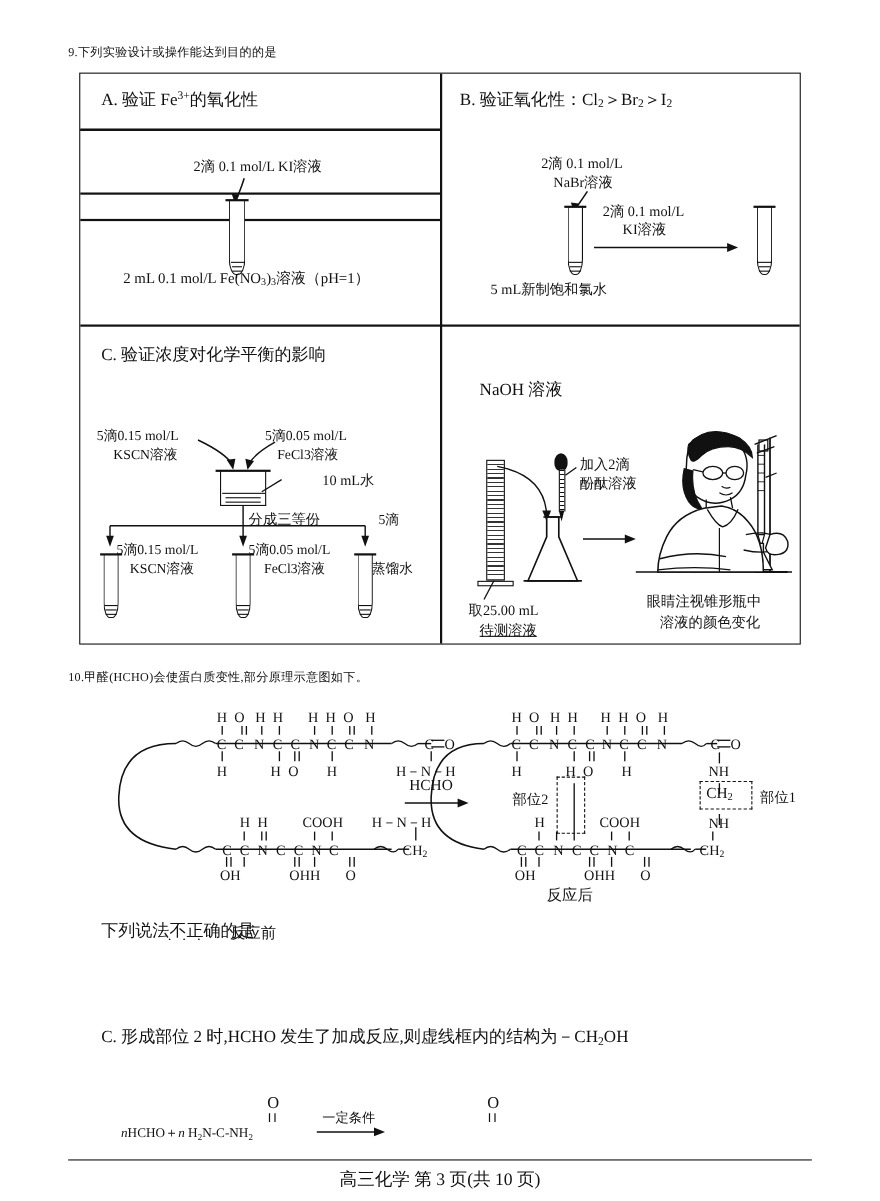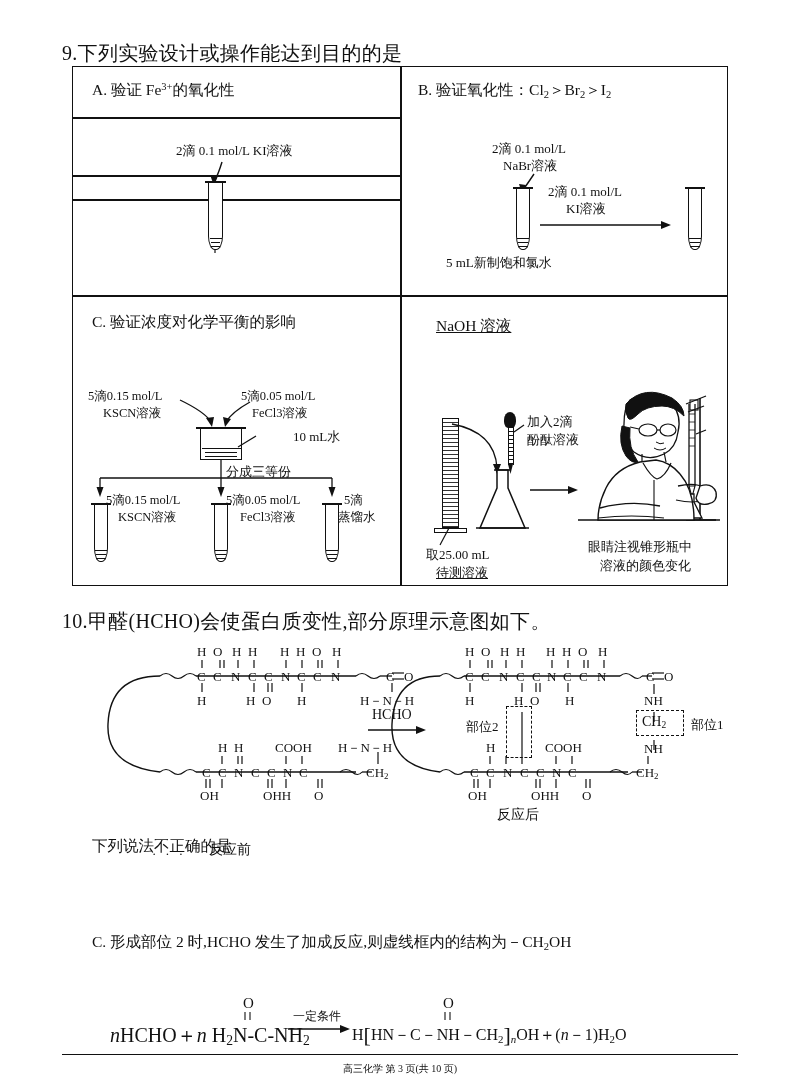"9.下列实验设计或操作能达到目的的是" .q-head { font-size: 20px -> 11px }
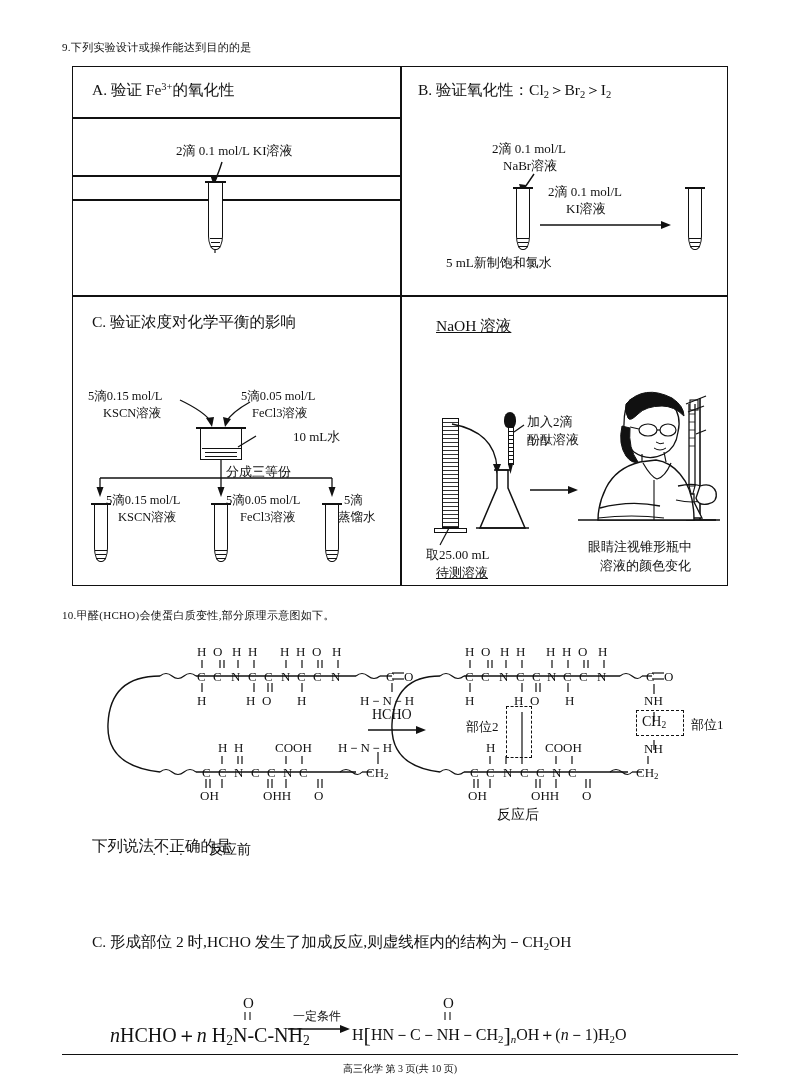"2 mL 0.1 mol/L Fe(NO3)3溶液（pH=1）" div.lbl { html: none -> <div> <span>2 mL 0.1 mol/L Fe(NO</span><span>3</span><span>)</span><span>3</span><span>溶液（pH=1）</span> </div> }
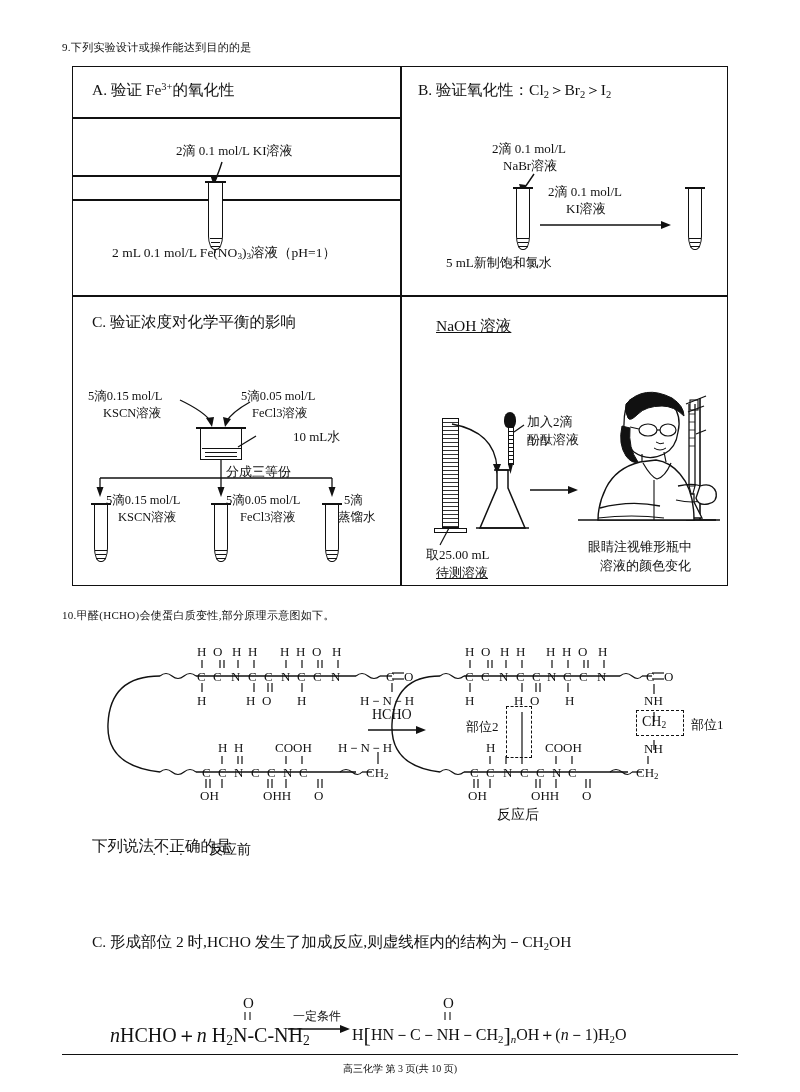"NaOH 溶液" div.cell-title { text-decoration: underline -> none; top: 316px -> 344px }
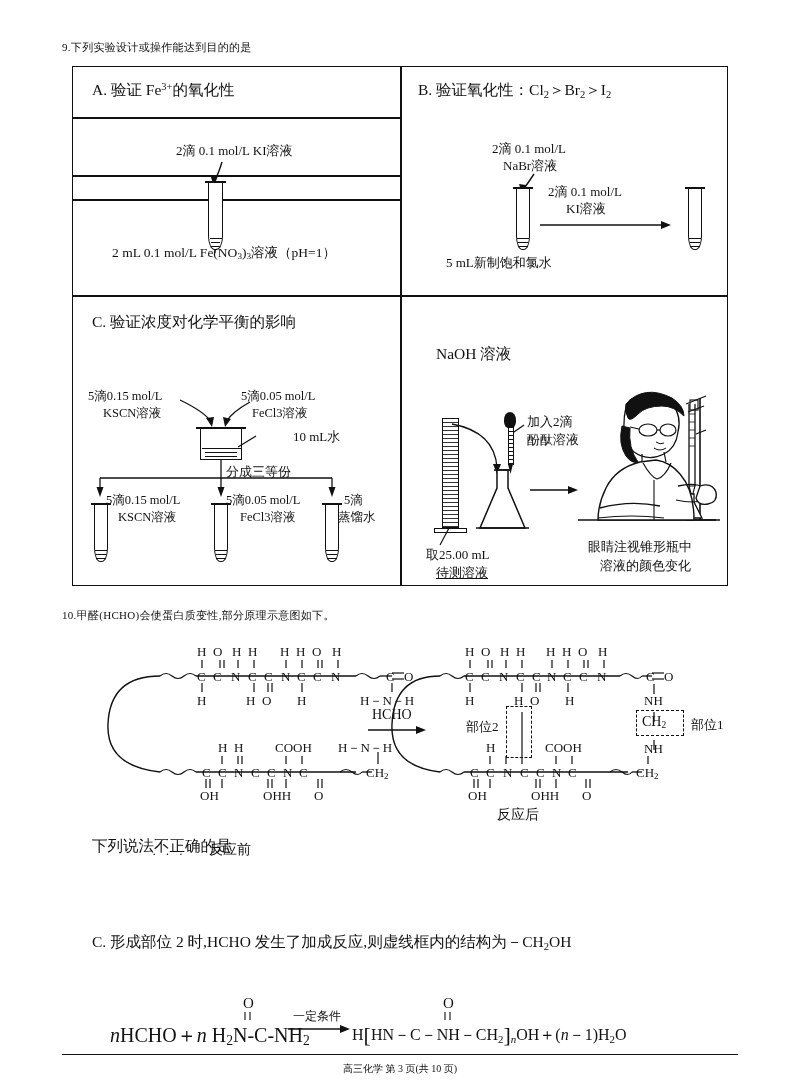"5滴" div.lbl-s { top: 492px -> 464px }
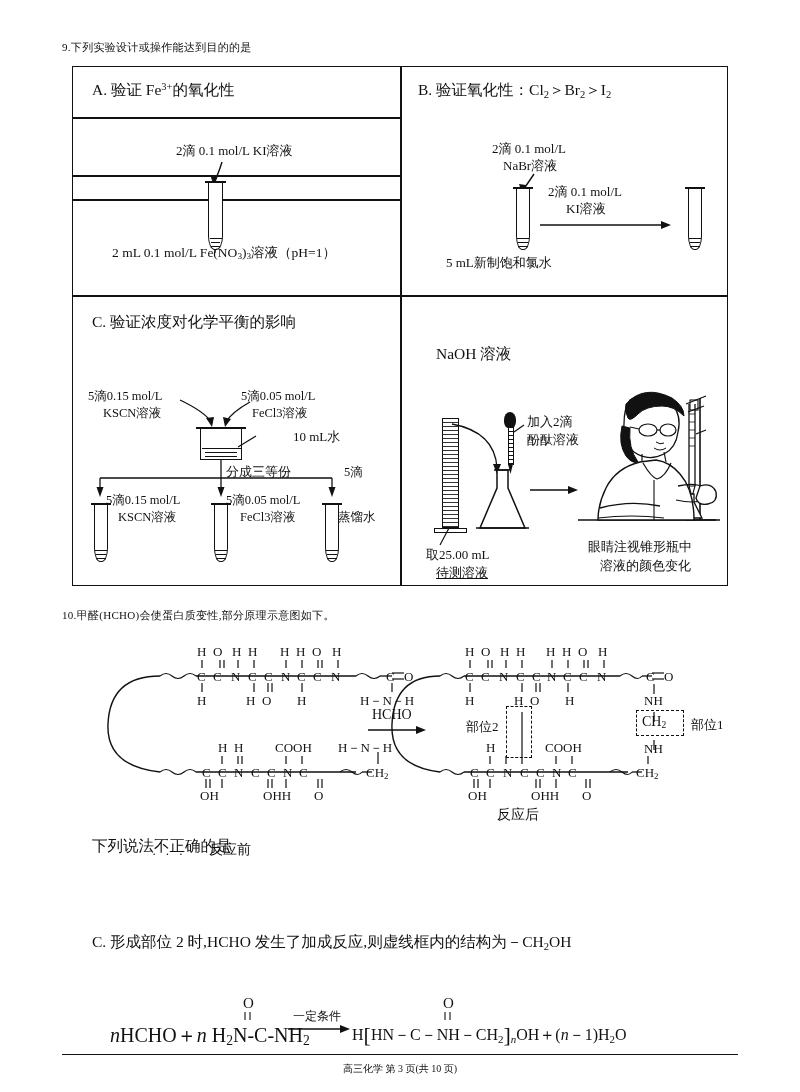"nHCHO＋n H2N-C-NH2" div { font-size: 20px -> 12px }
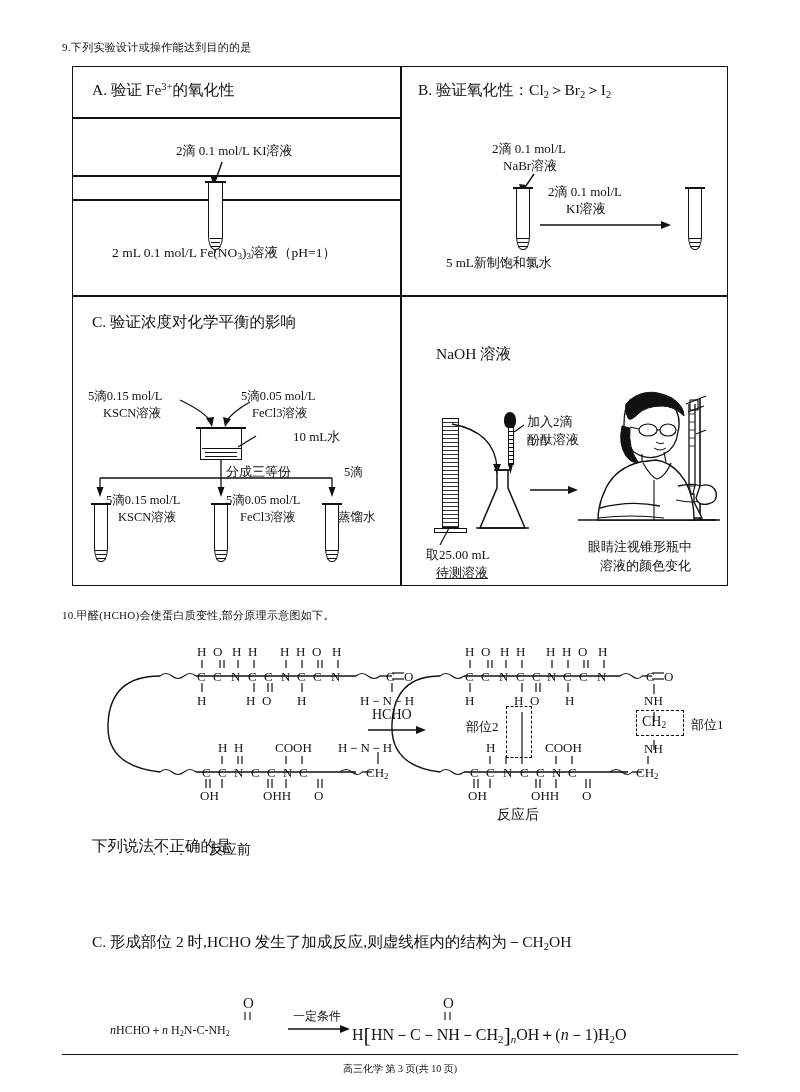"H[HN－C－NH－CH2]nOH＋(n－1)H2O" div { html: <div> <span>H</span><span>[</span><span>HN</span>－<span>C</span>－<span>NH</span>－<span>CH</span><span>2</span><span>]</span><span>n</span><span>OH</span><span>＋(</span><span>n</span><span>－1)H</span><span>2</span><span>O</span> </div> -> none }
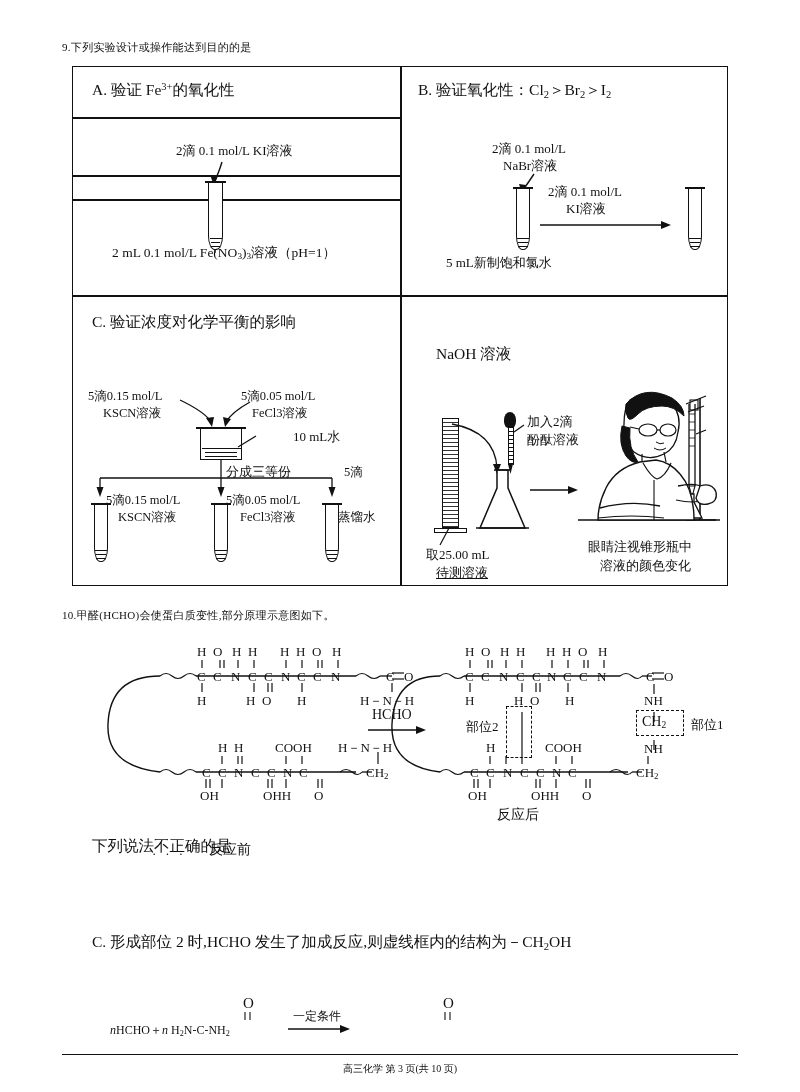"高三化学 第 3 页(共 10" .footer { font-size: 10px -> 16px }
